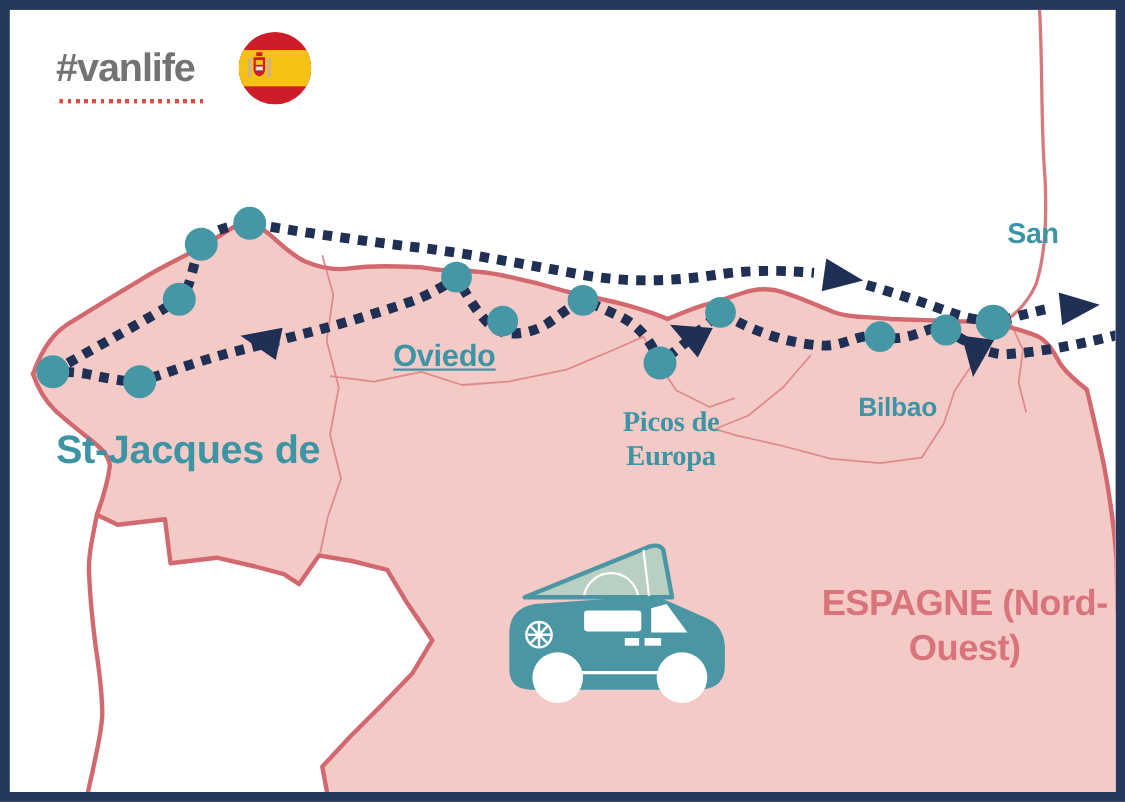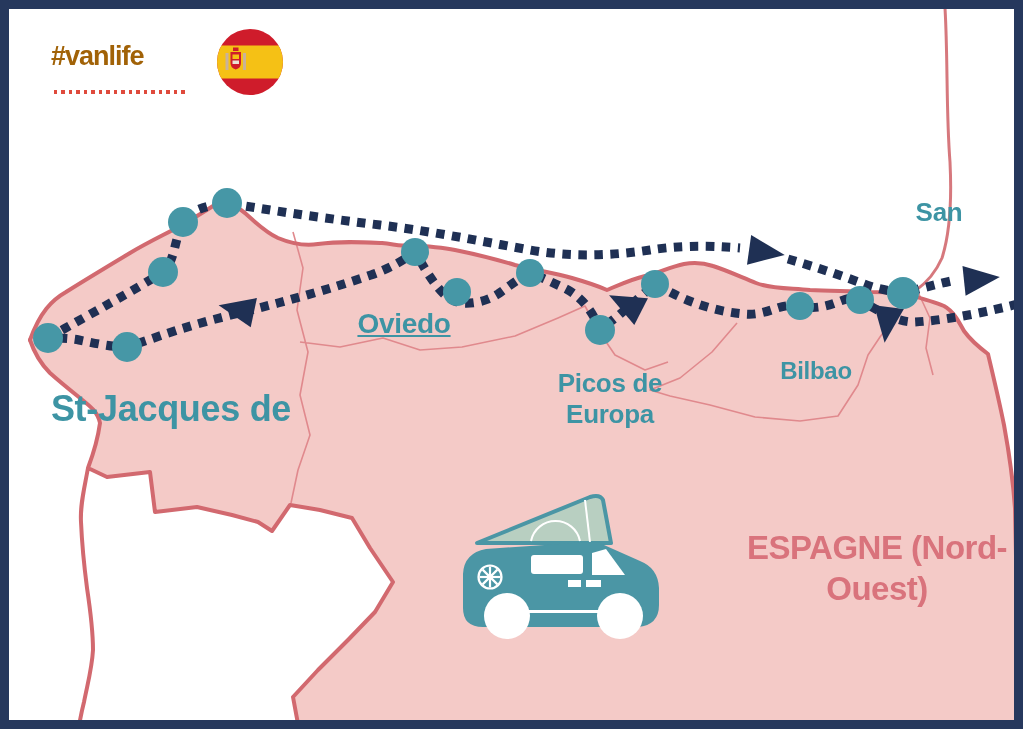"#vanlife" #title { color: #a16207 -> #737373; font-size: 27px -> 36px }
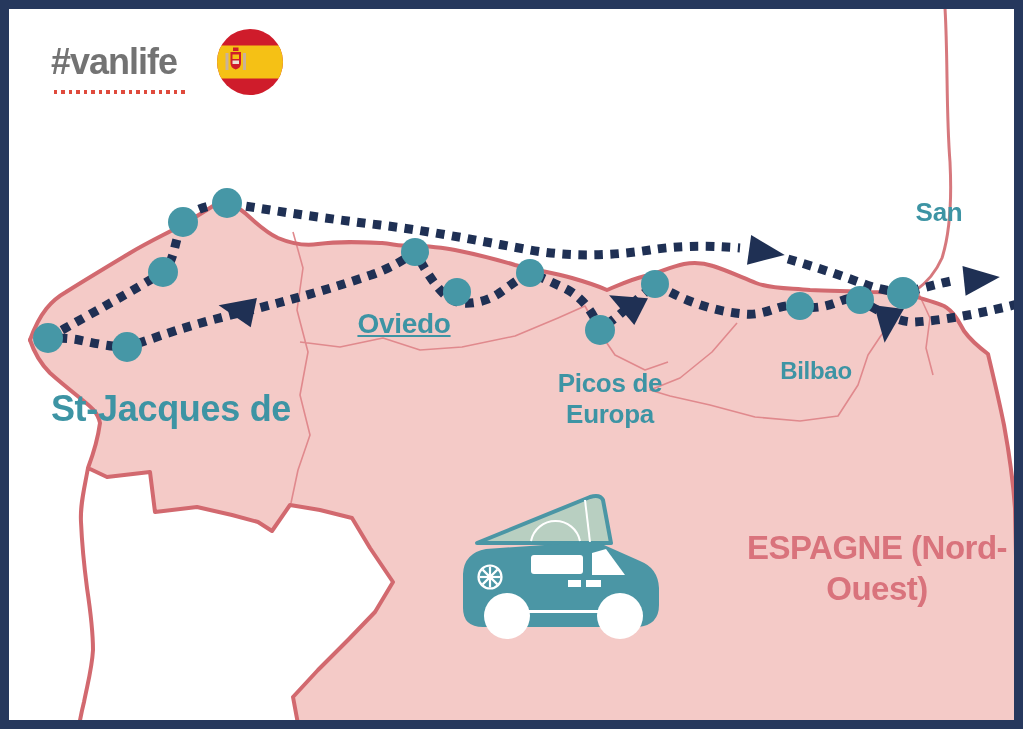"Picos de" #label-picos { font-family: none -> Liberation Serif, serif }
